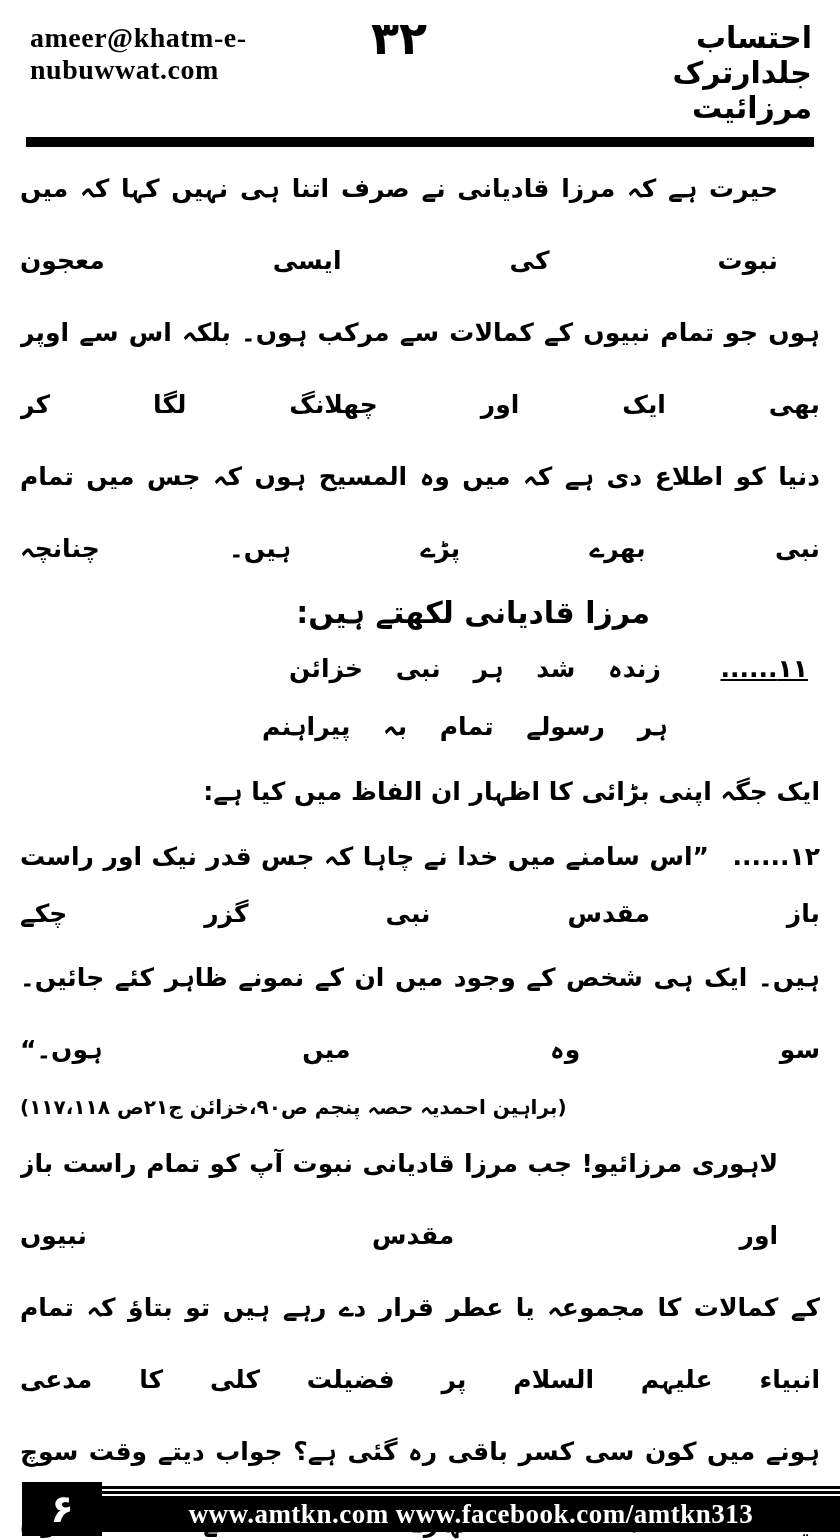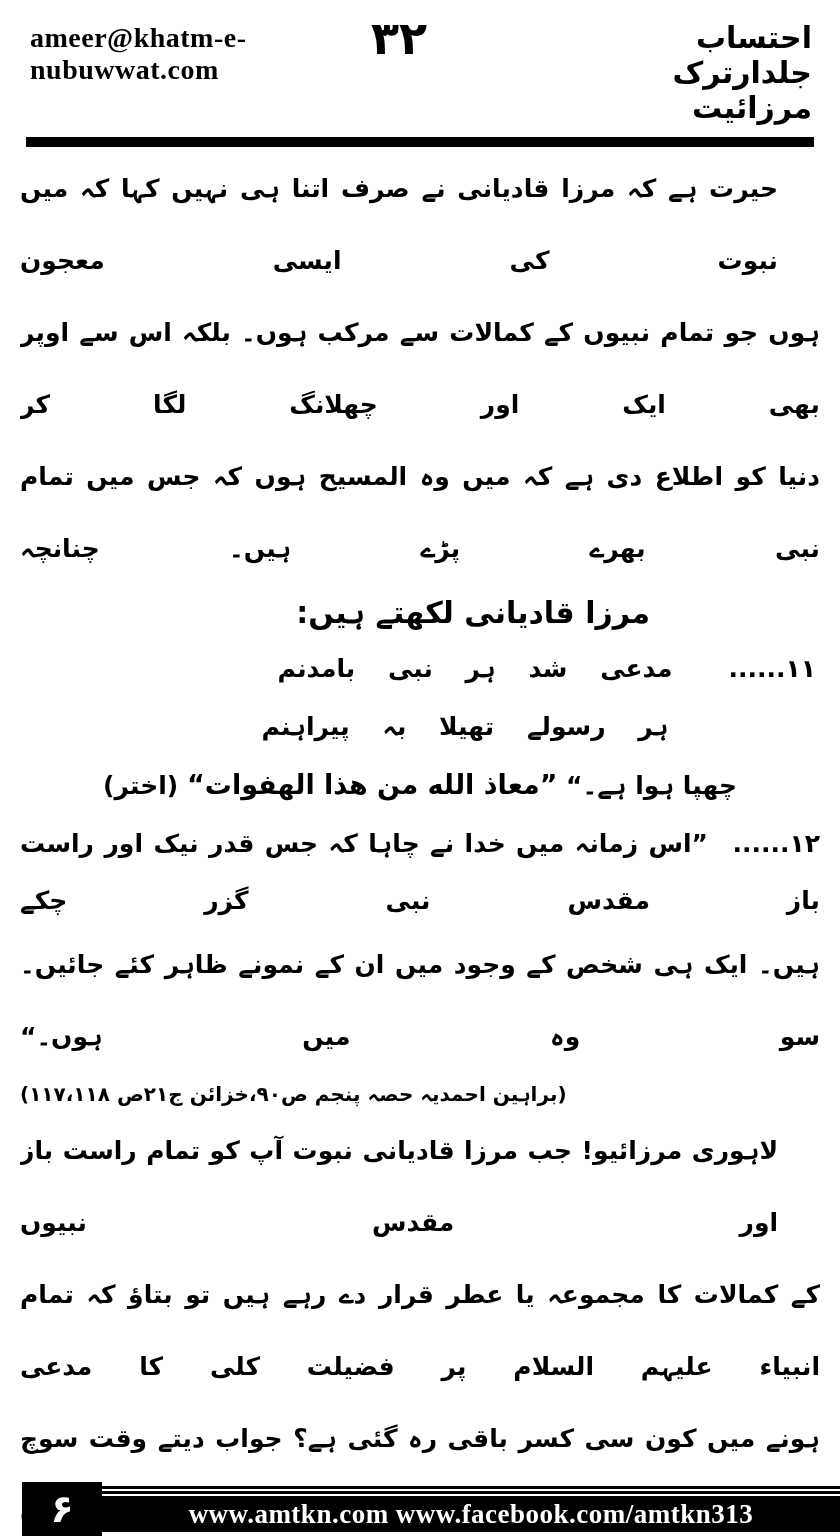"مدعی شد ہر نبی بامدنم" span.verse { text: مدعی شد ہر نبی بامدنم -> زندہ شد ہر نبی خزائن }
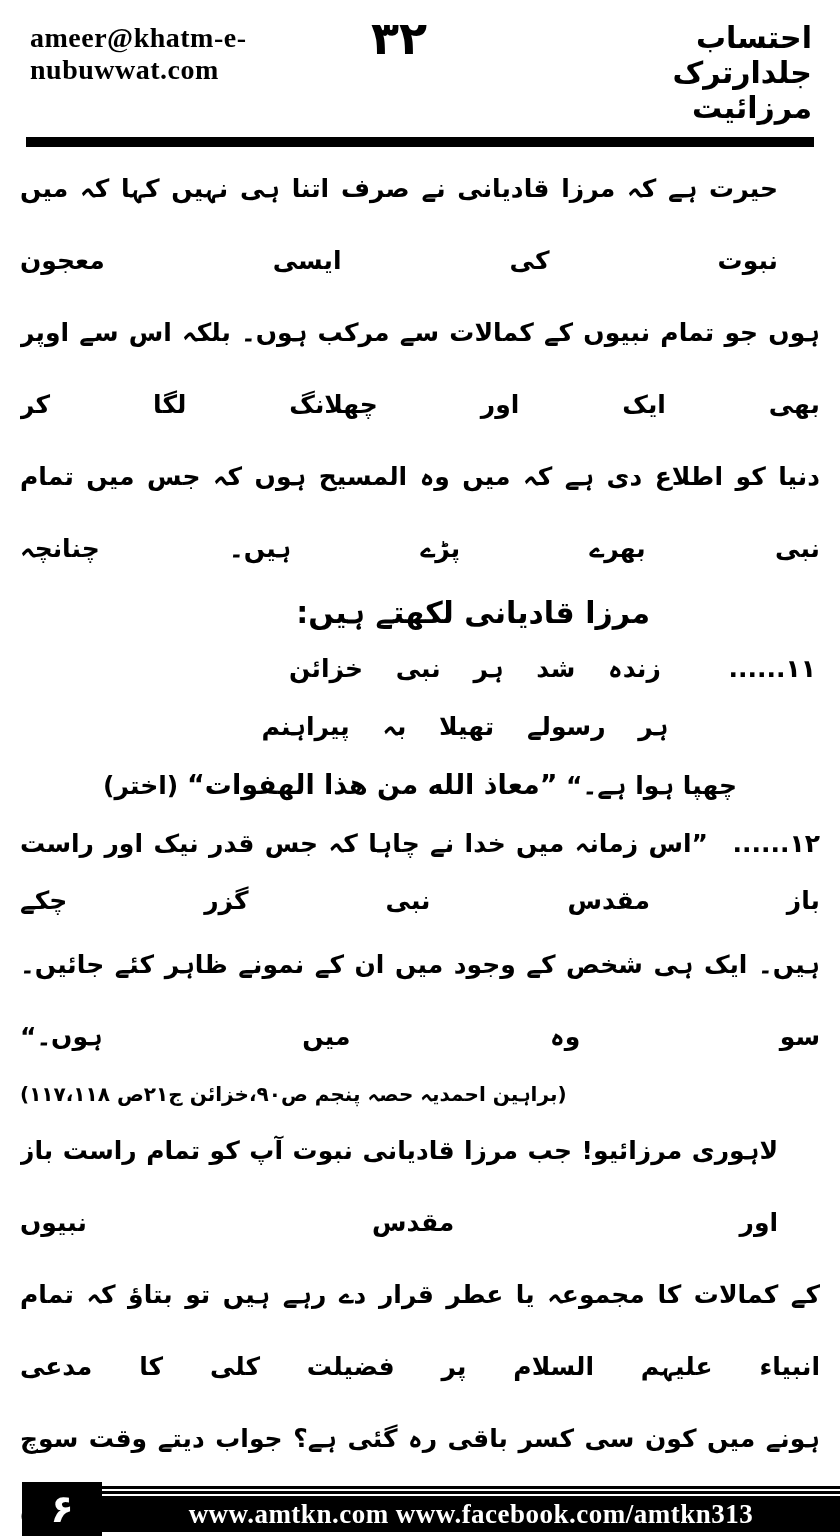"۱۱......" .qnum { right: 4px -> 12px; text-decoration: none -> underline }
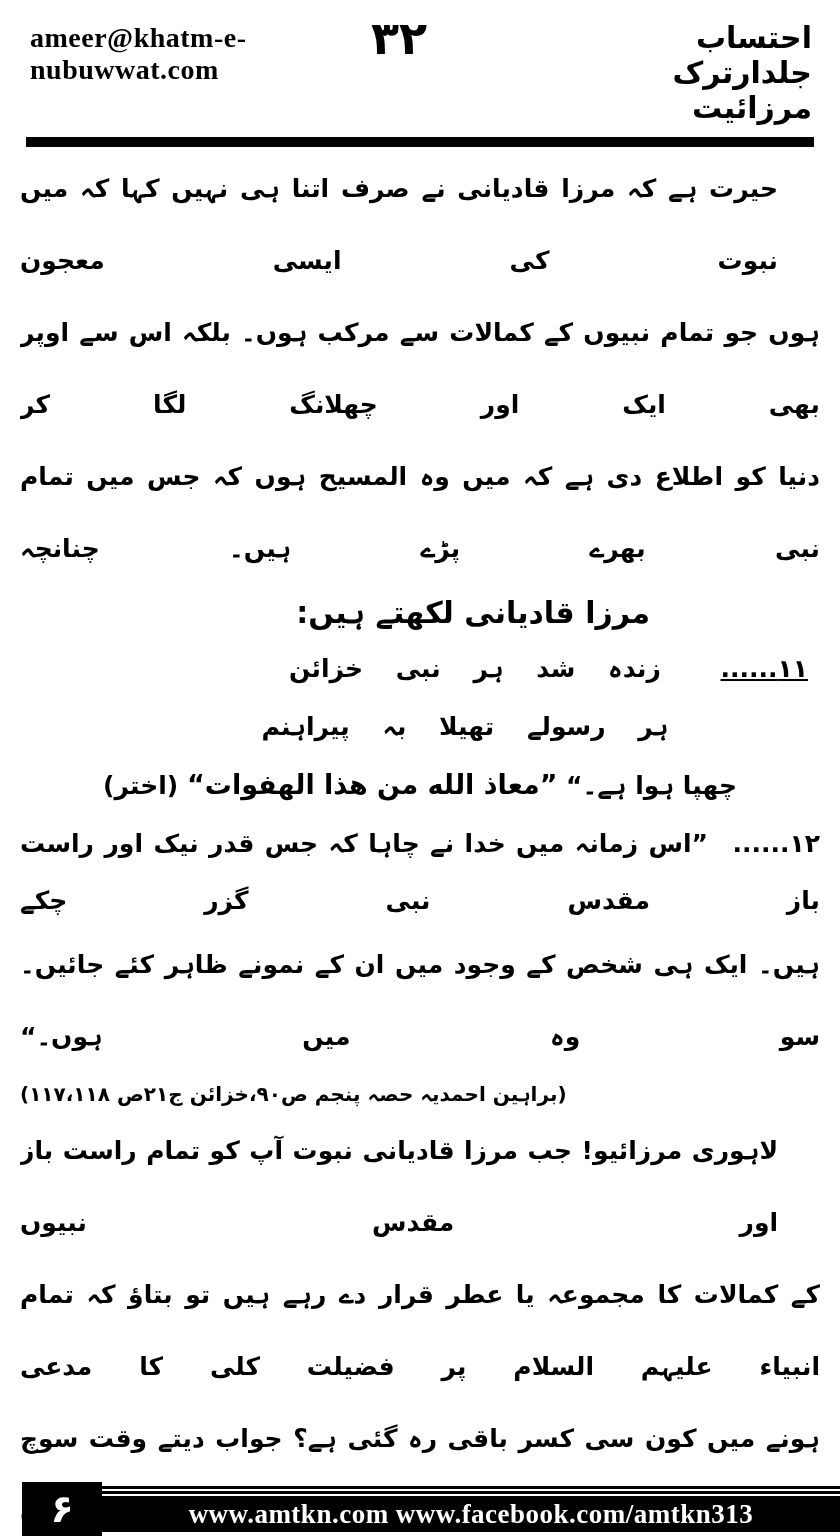"ہر رسولے تھیلا بہ پیراہنم" span.verse2 { text: تھیلا -> تمام }
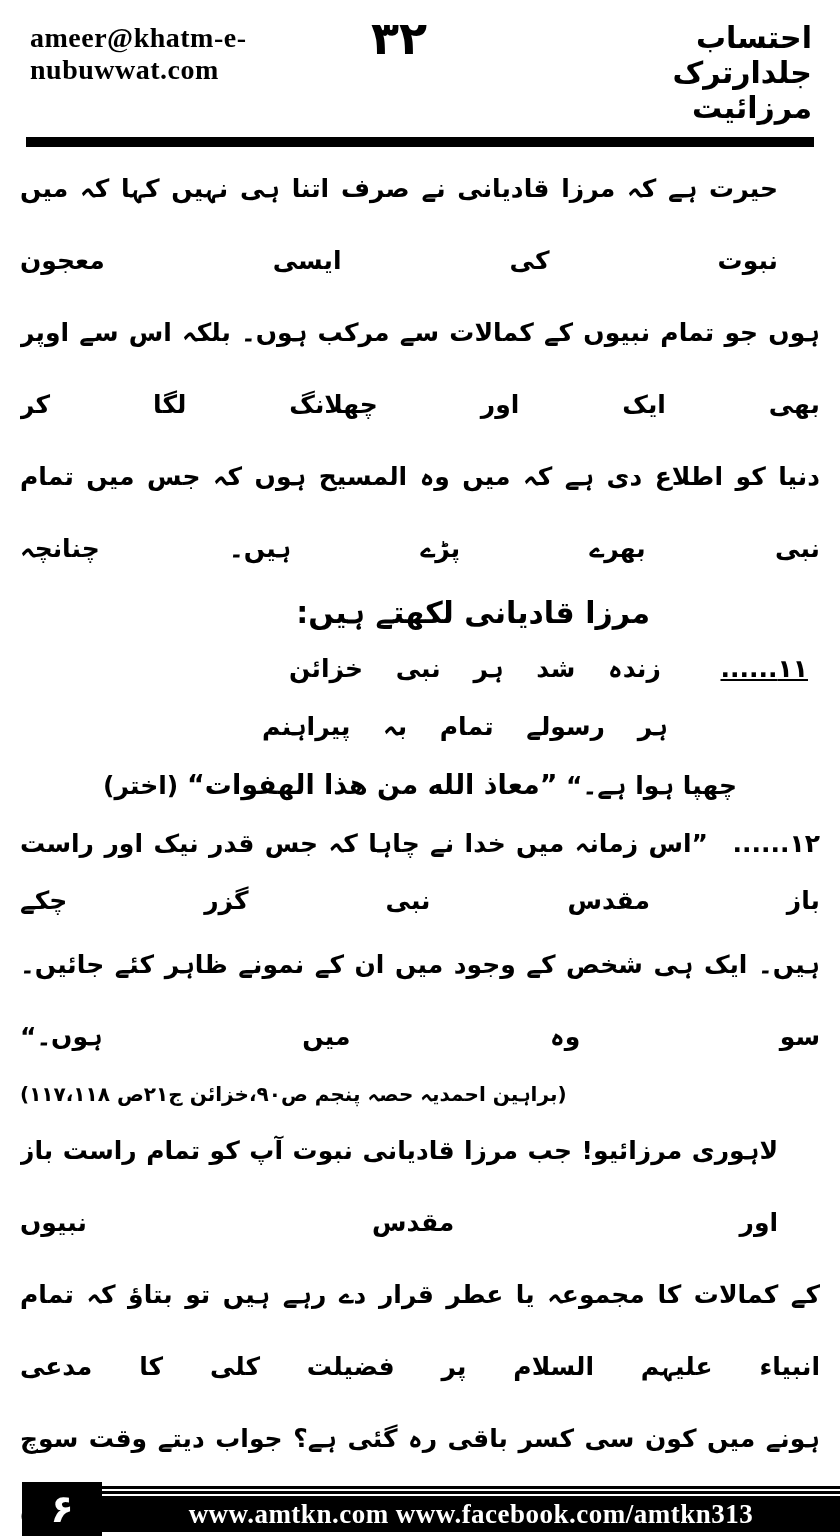"چھپا ہوا ہے۔“ ”معاذ الله" div.mixed-line { html: <div> <span>چھپا ہوا ہے۔“</span> <span>”معاذ الله من هذا الهفوات“</span> <span>(اختر)</span> </div> -> none }
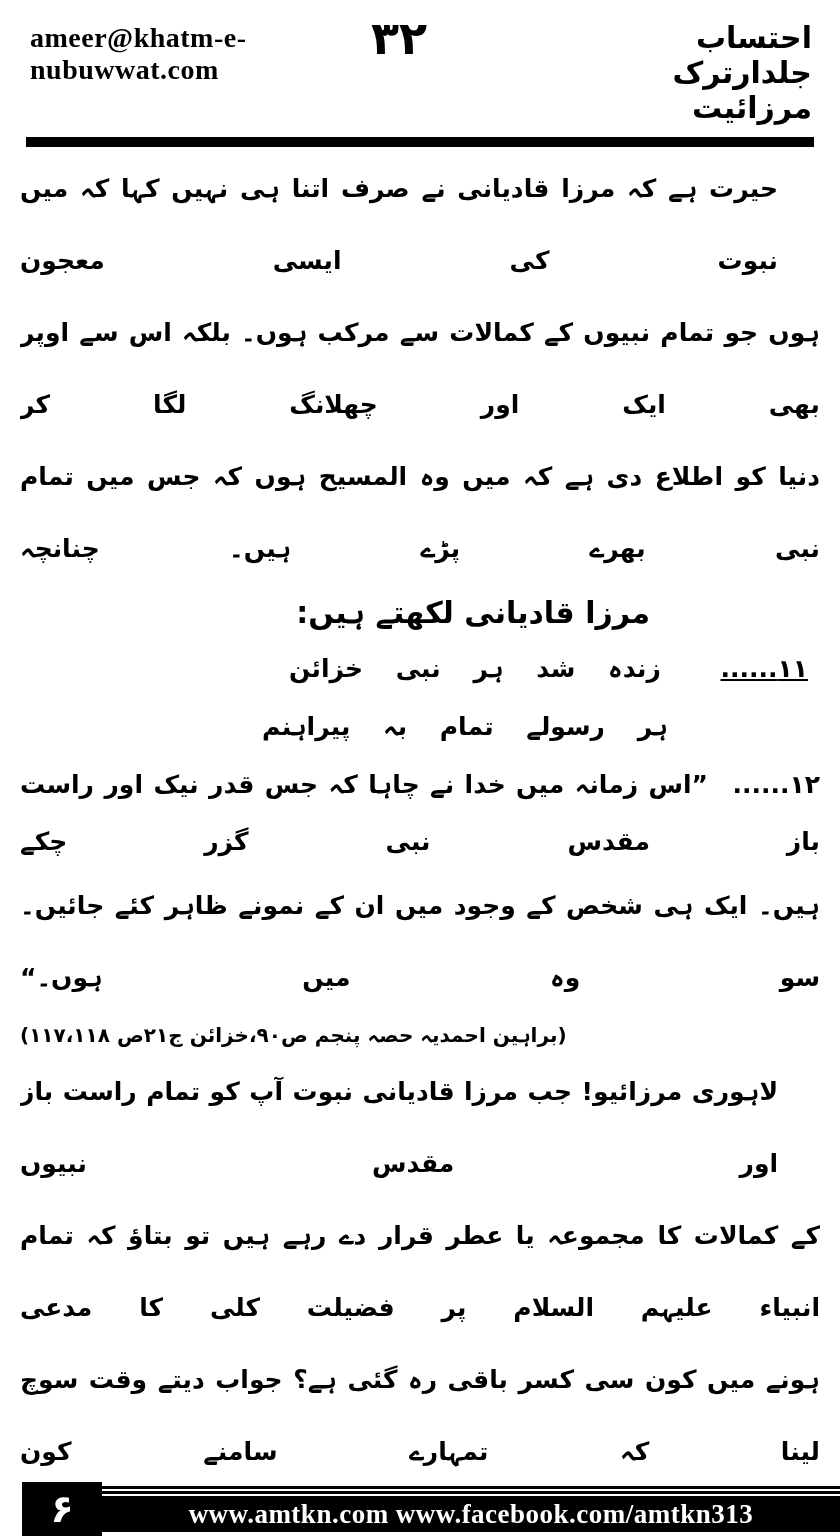"ایک جگہ اپنی بڑائی کا" div.tline { html: none -> <div>ایک جگہ اپنی بڑائی کا اظہار ان الفاظ میں کیا ہے:</div> }
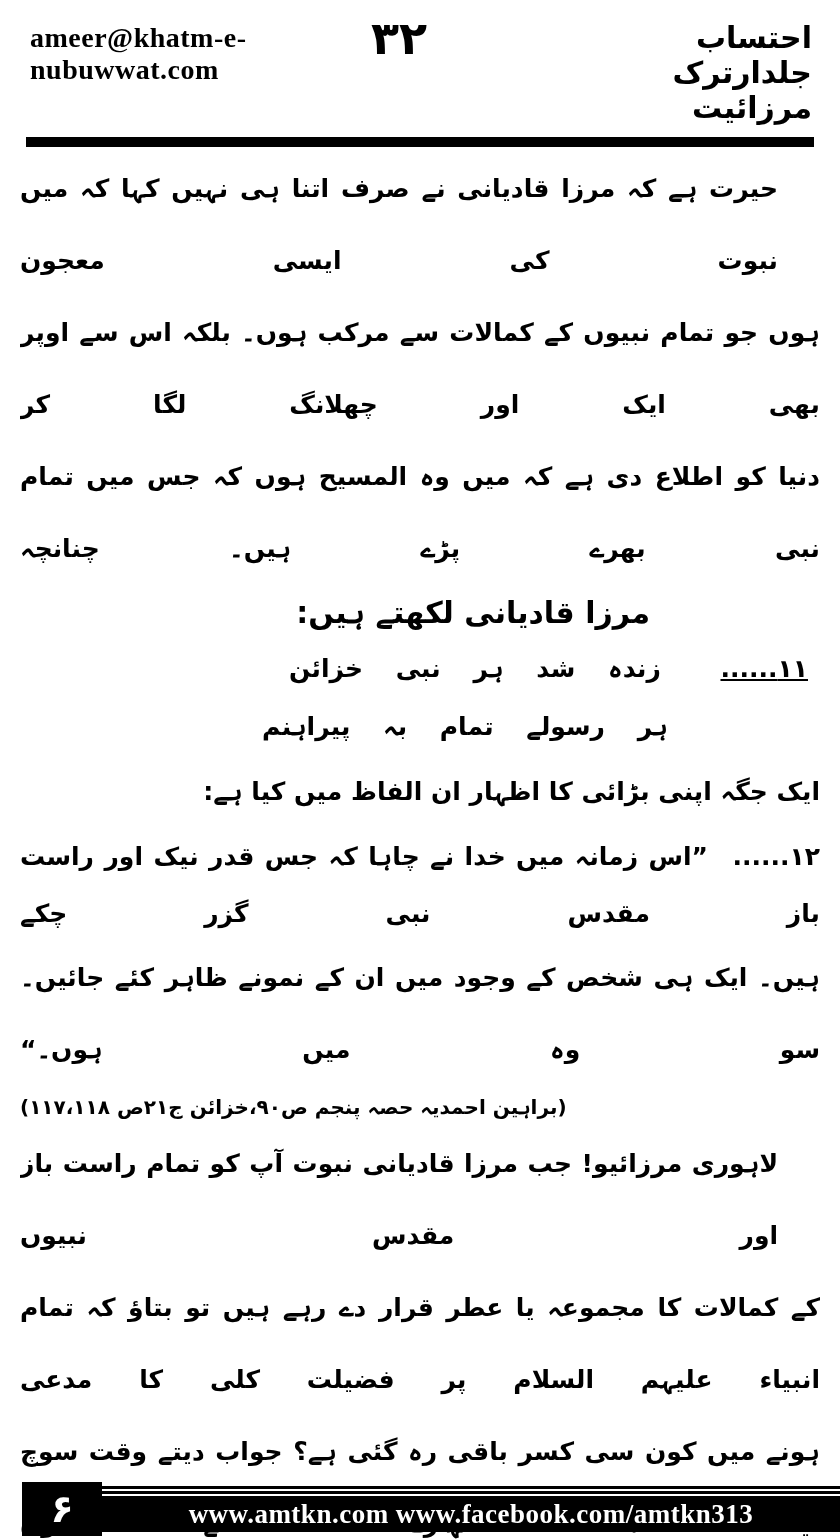"”اس زمانہ میں خدا نے" span { text: زمانہ -> سامنے }
